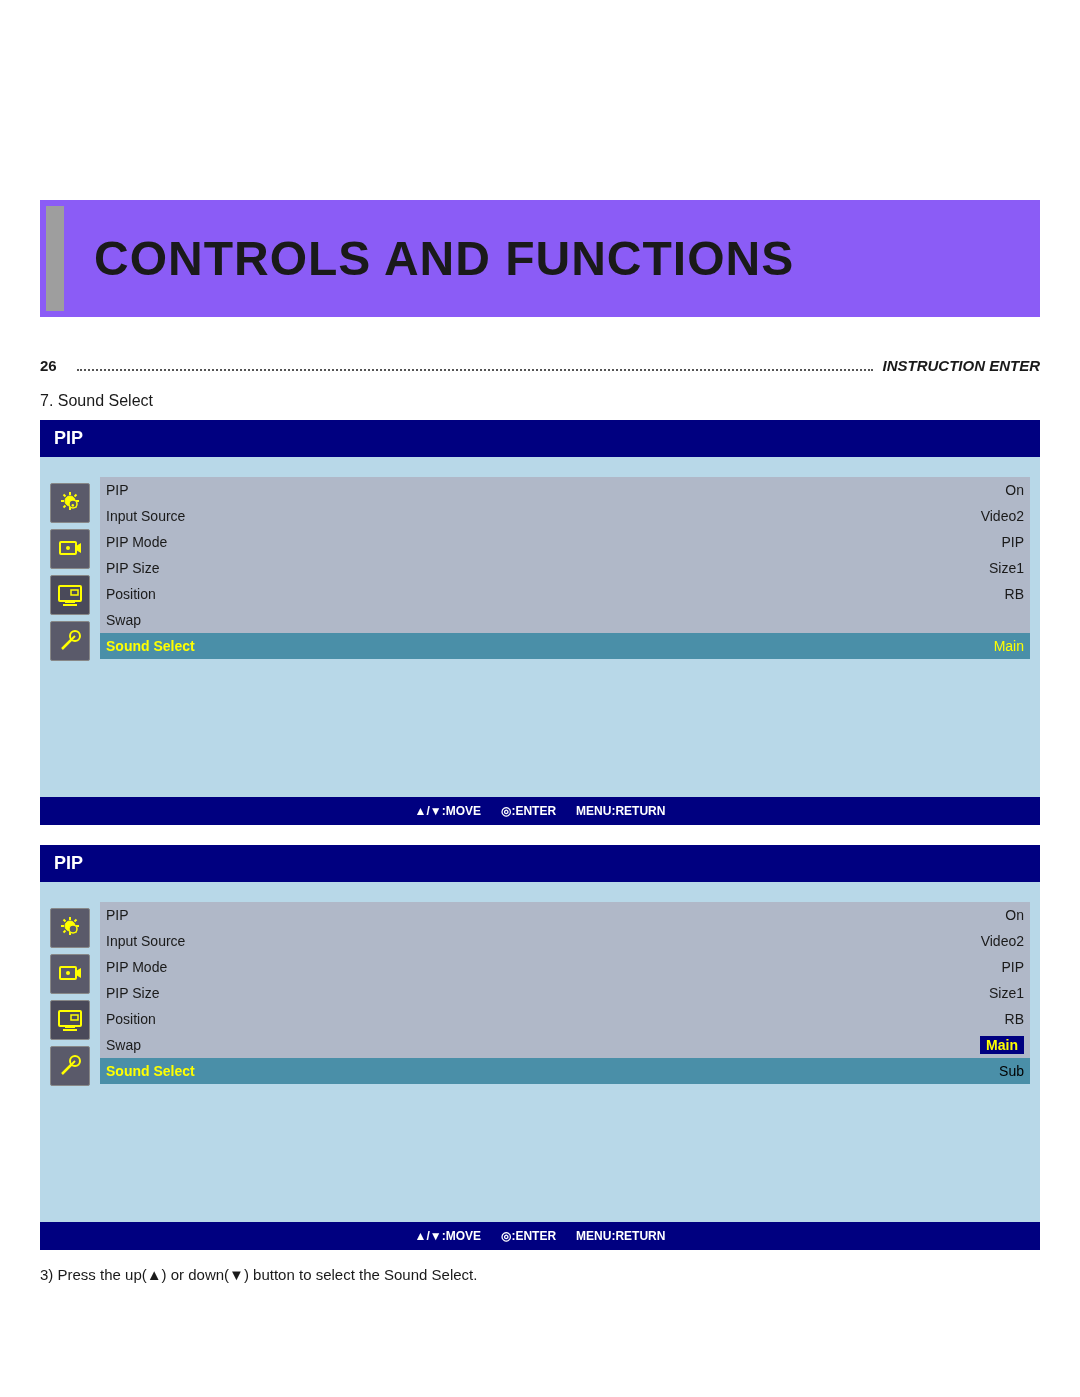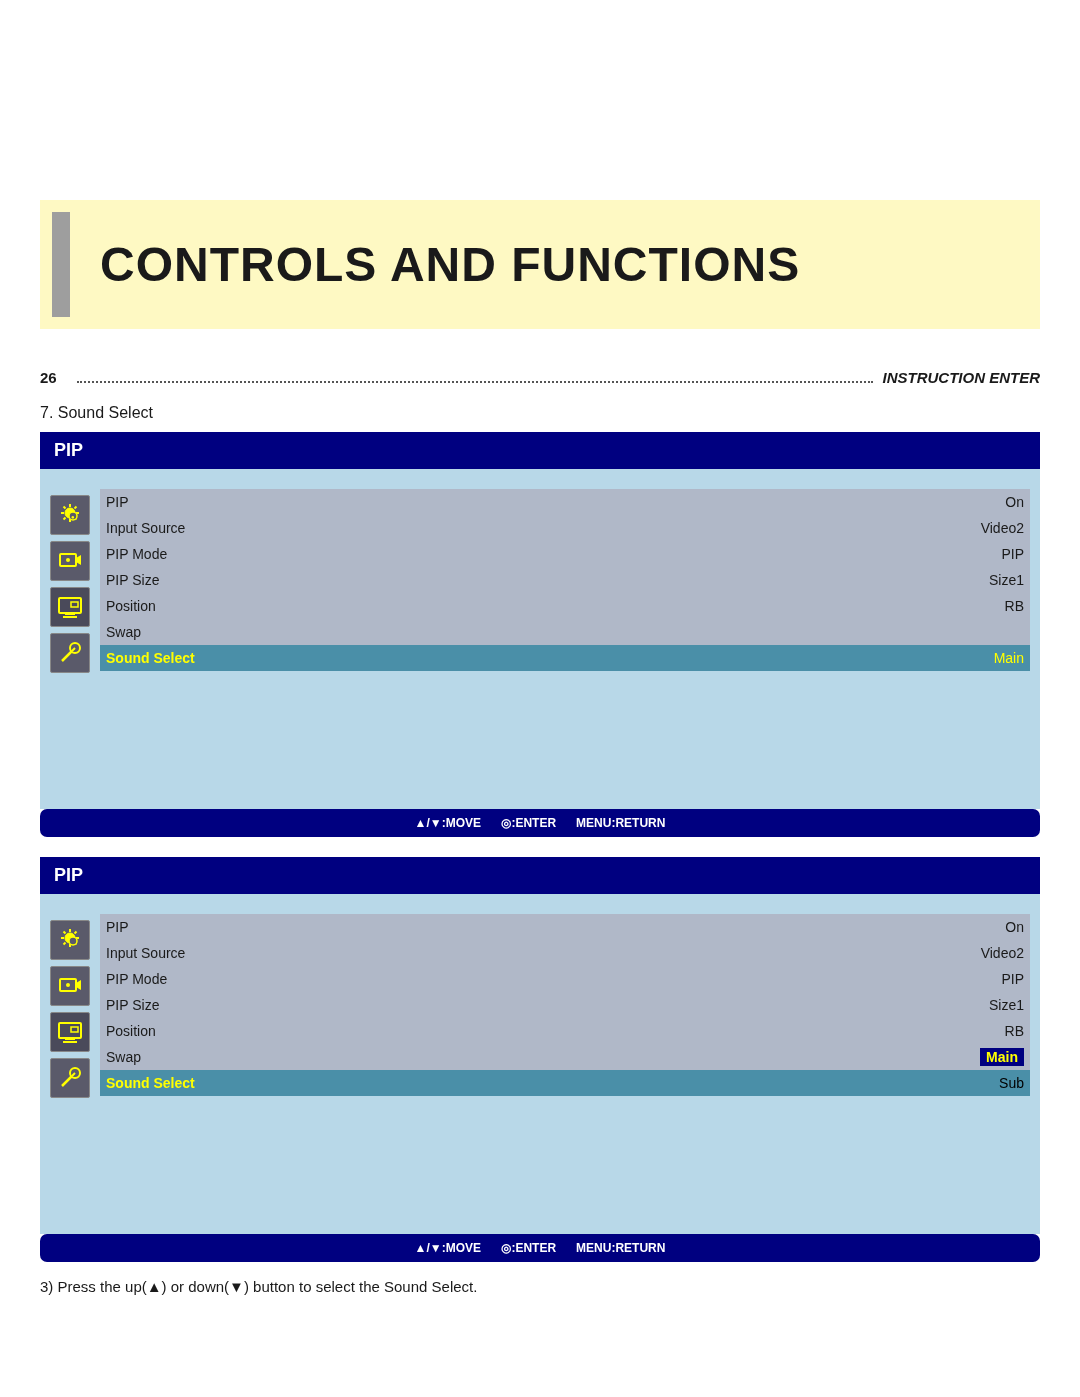"CONTROLS AND FUNCTIONS" .header-section { background: #fef9c3 -> #8b5cf6; padding: 12px -> 6px }
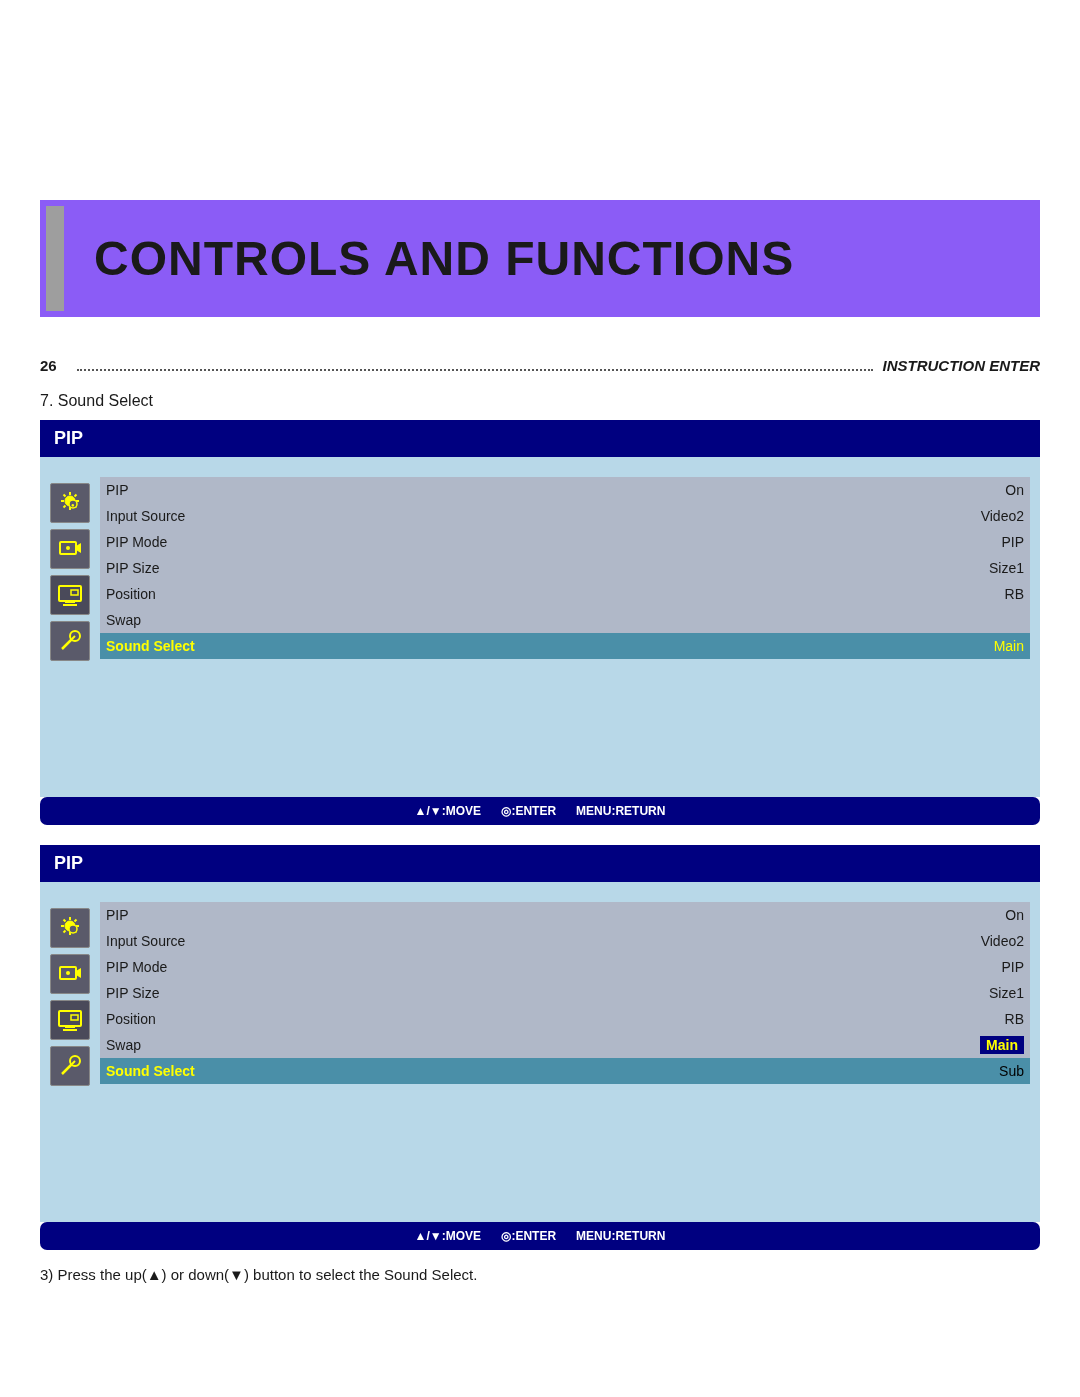"▲/▼:MOVE" .pip-footer { border-radius: 7px -> none }
